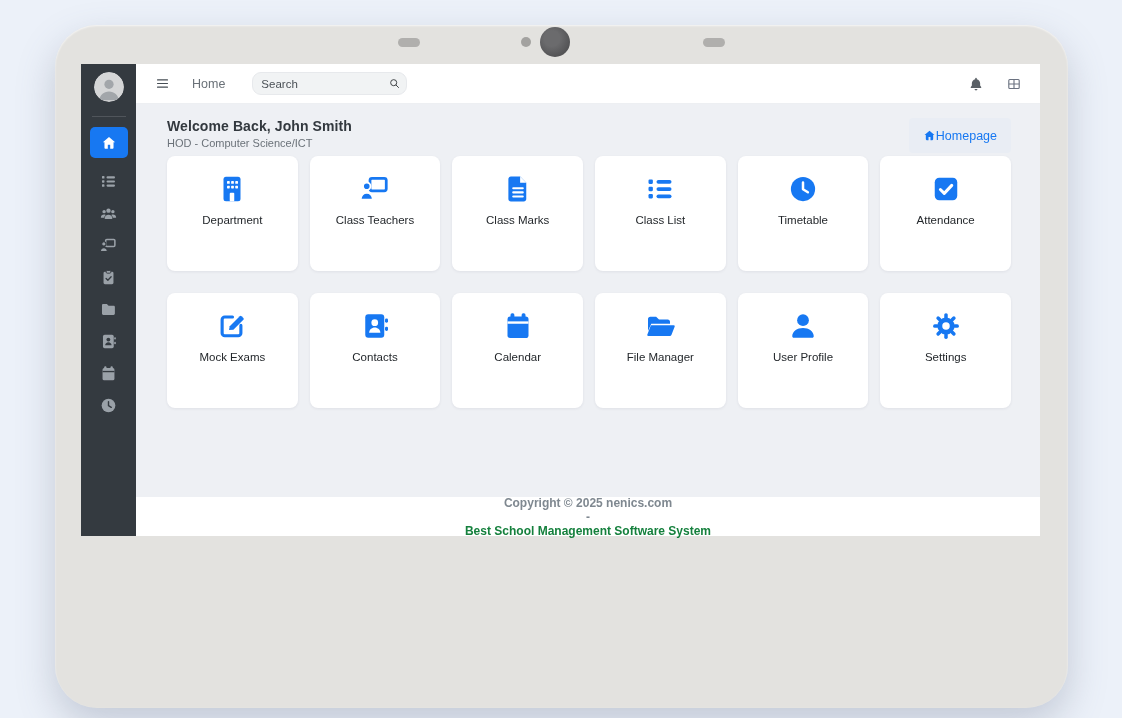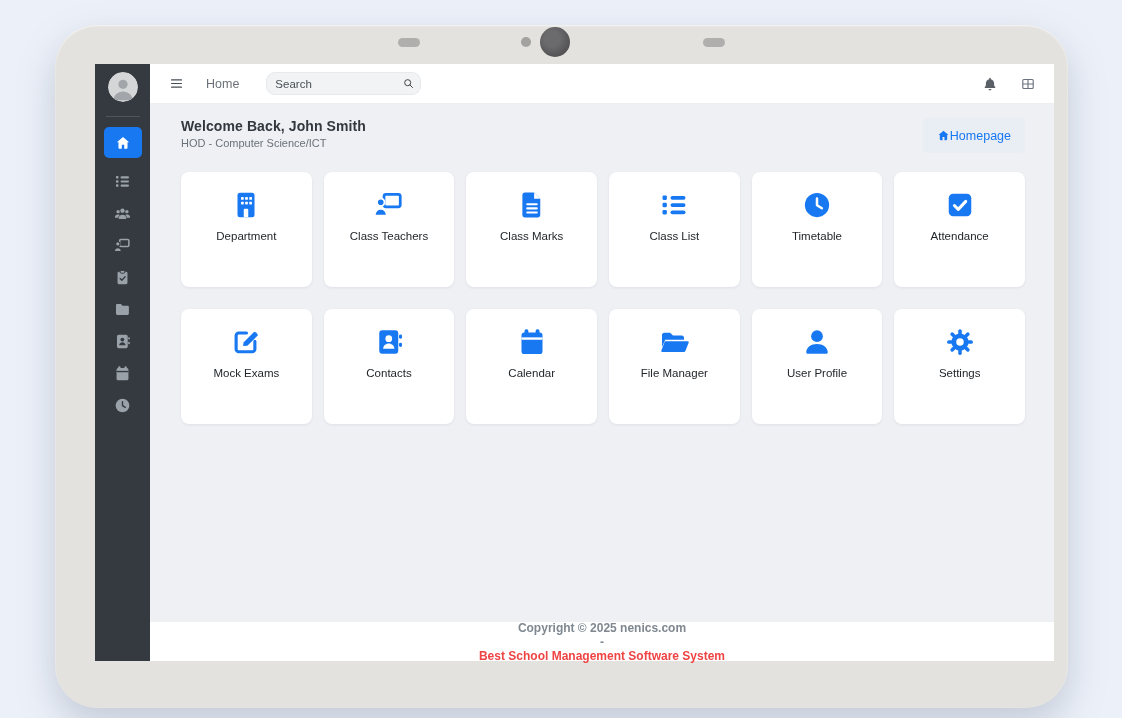"Home" .app { height: 597px -> 472px; left: 40px -> 26px }
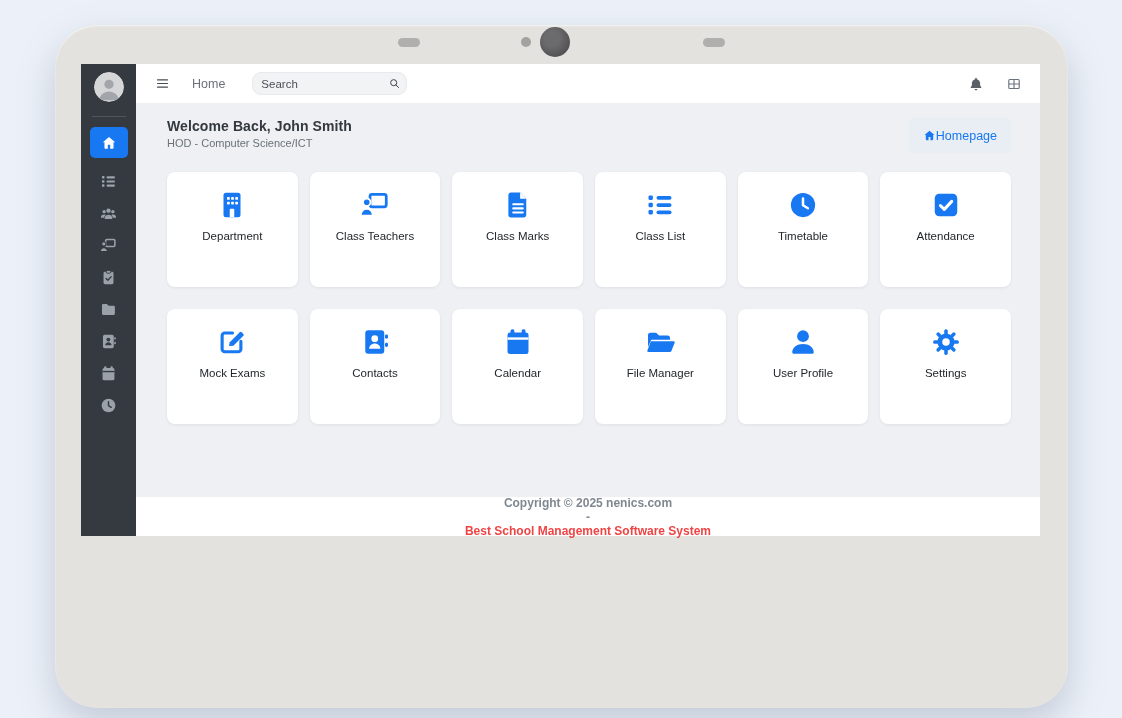"Department" .cards { margin-top: 19px -> 3px }
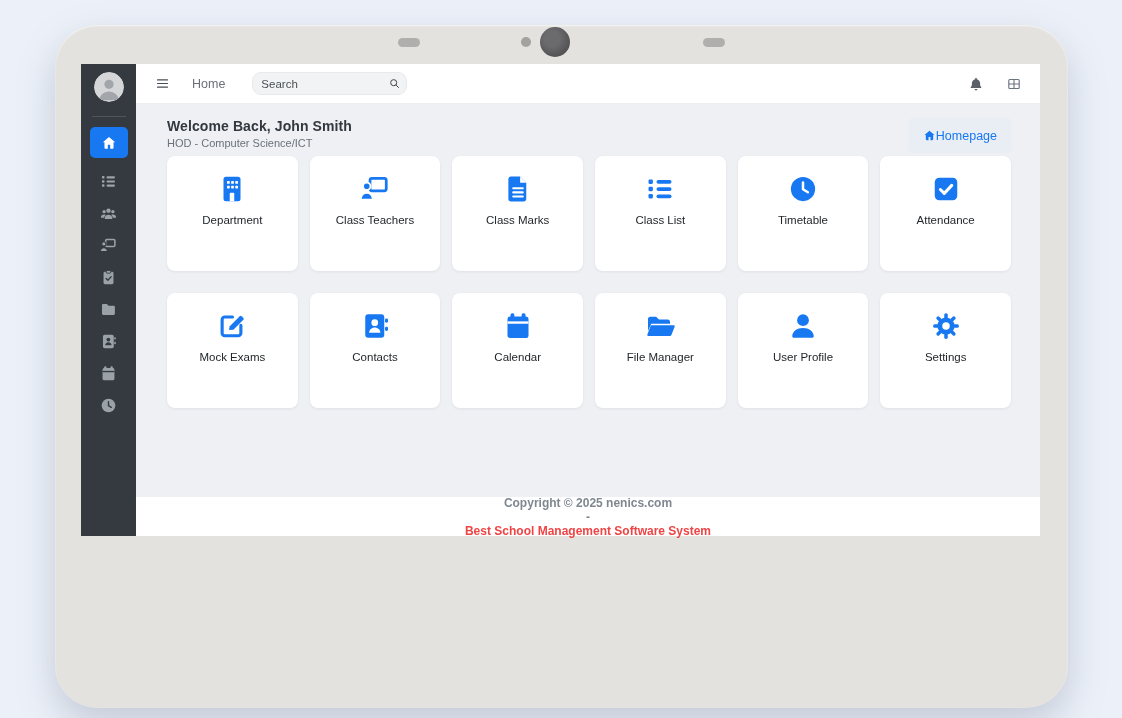"Best School Management Software System" .footer .link { color: #ef4444 -> #15803d }
